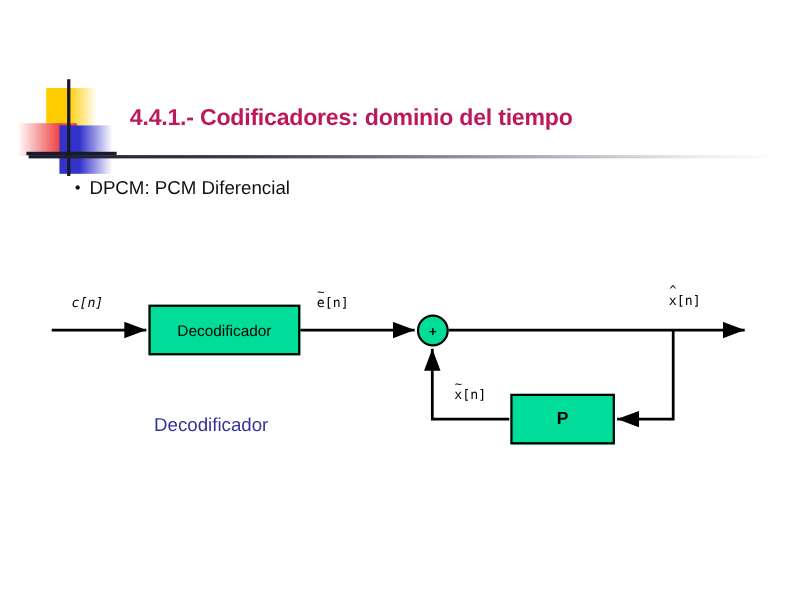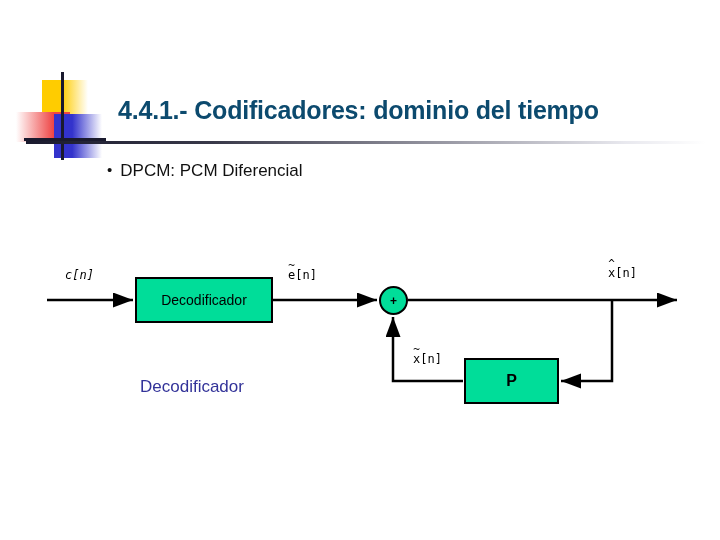"4.4.1.- Codificadores: dominio del" #title { color: #0c4a6e -> #be185d; font-size: 25px -> 21px }
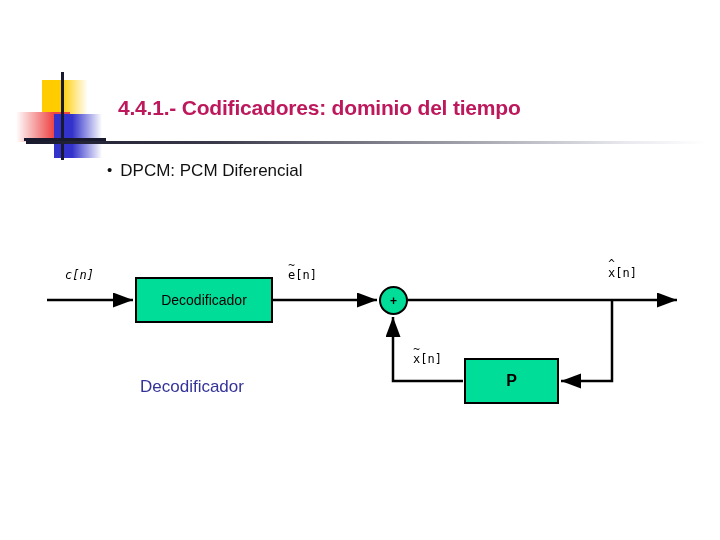"• DPCM: PCM Diferencial" #bullet-row { margin-left: 39px -> none }
